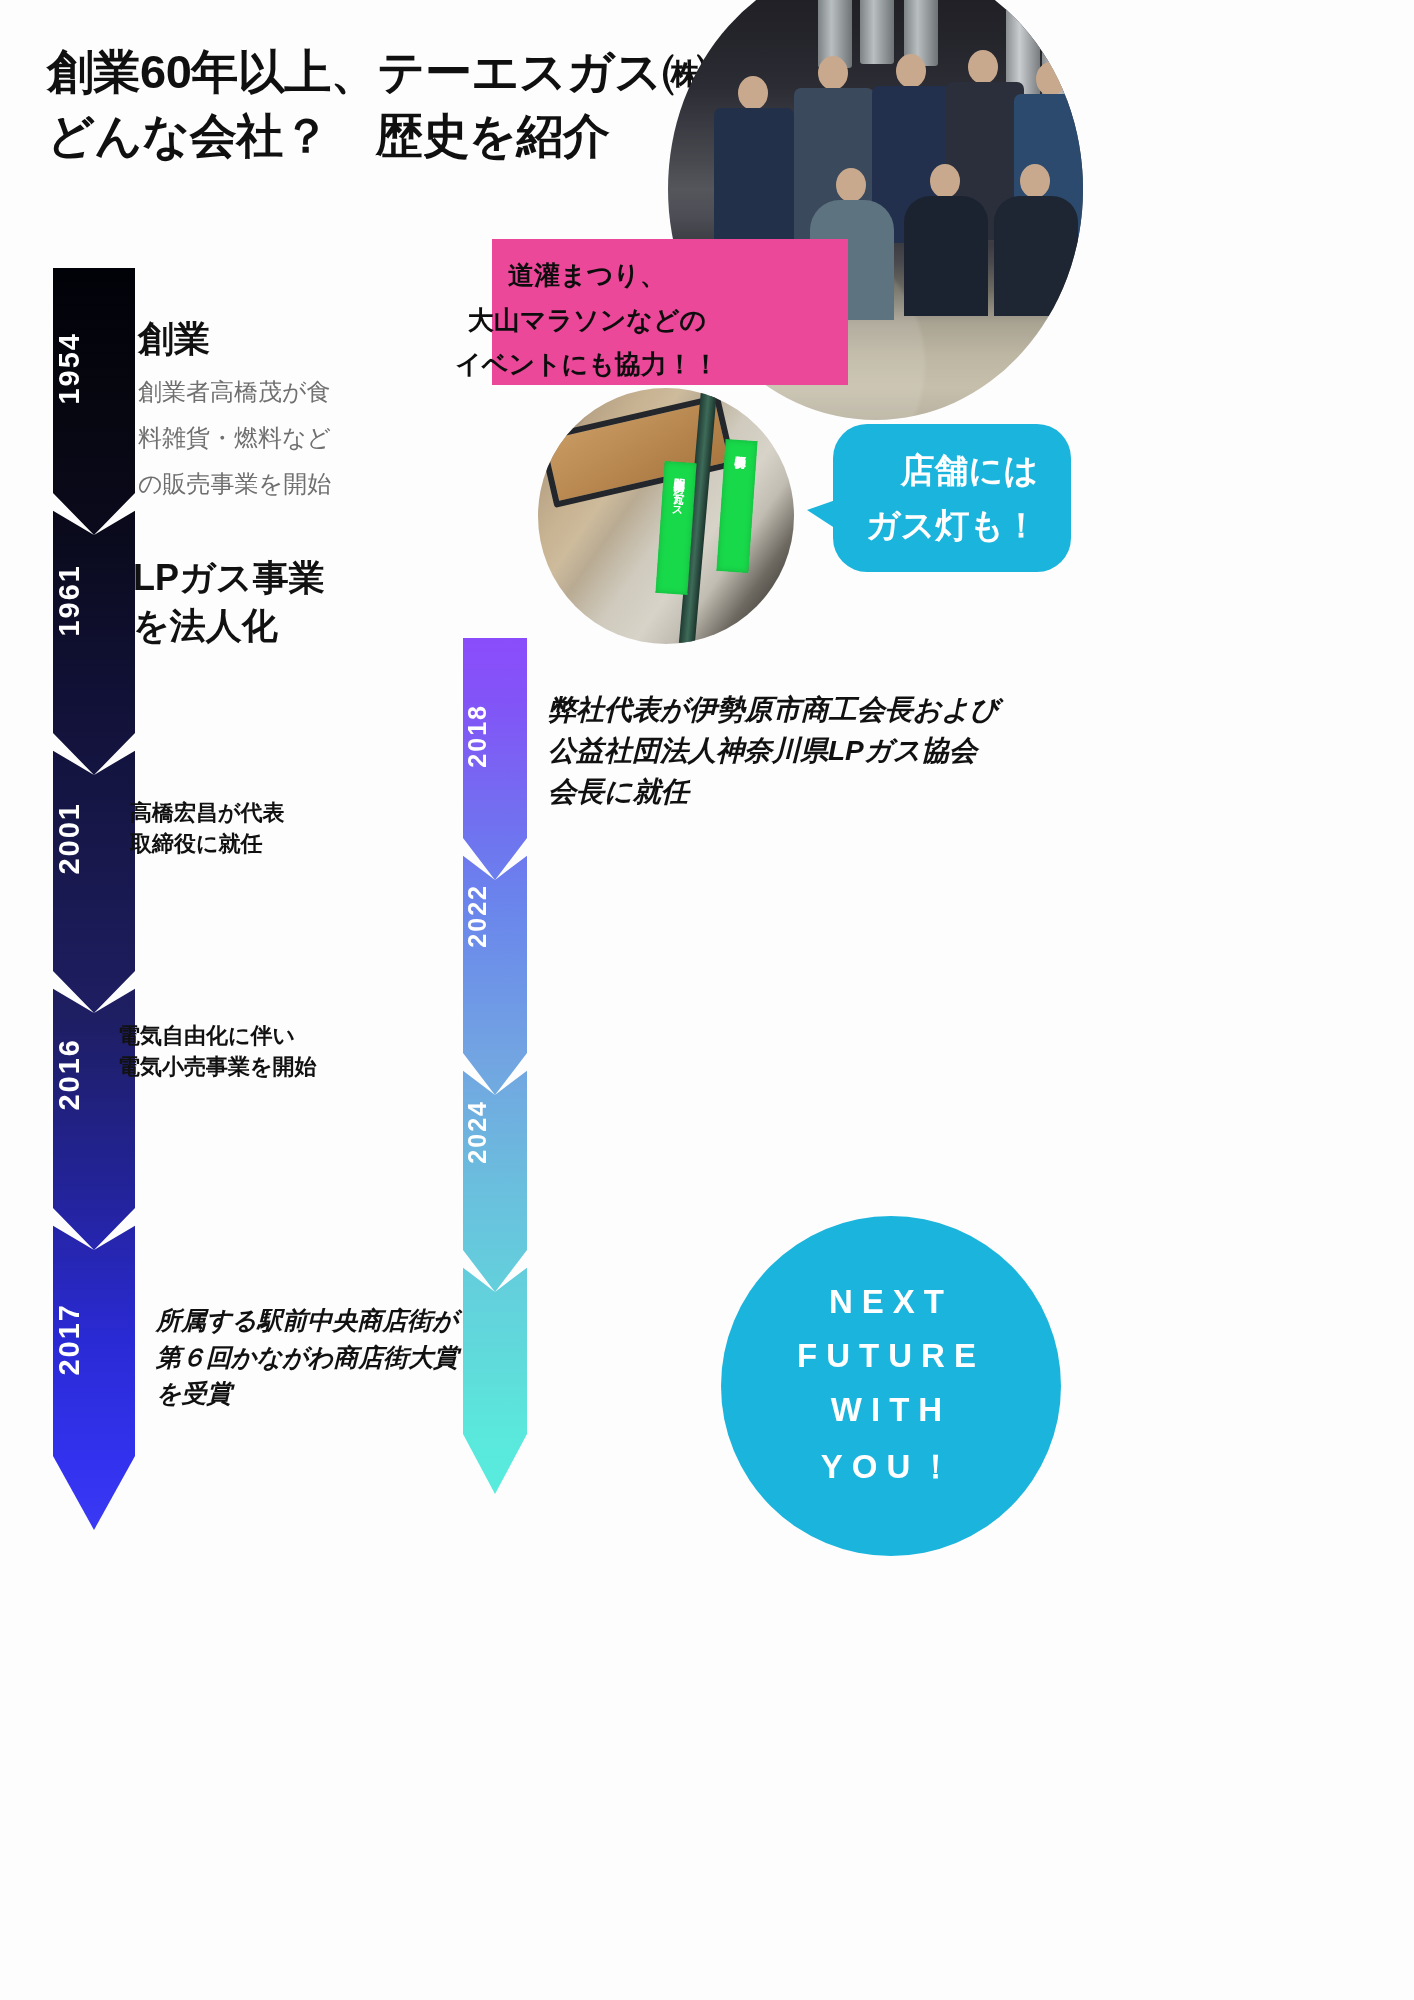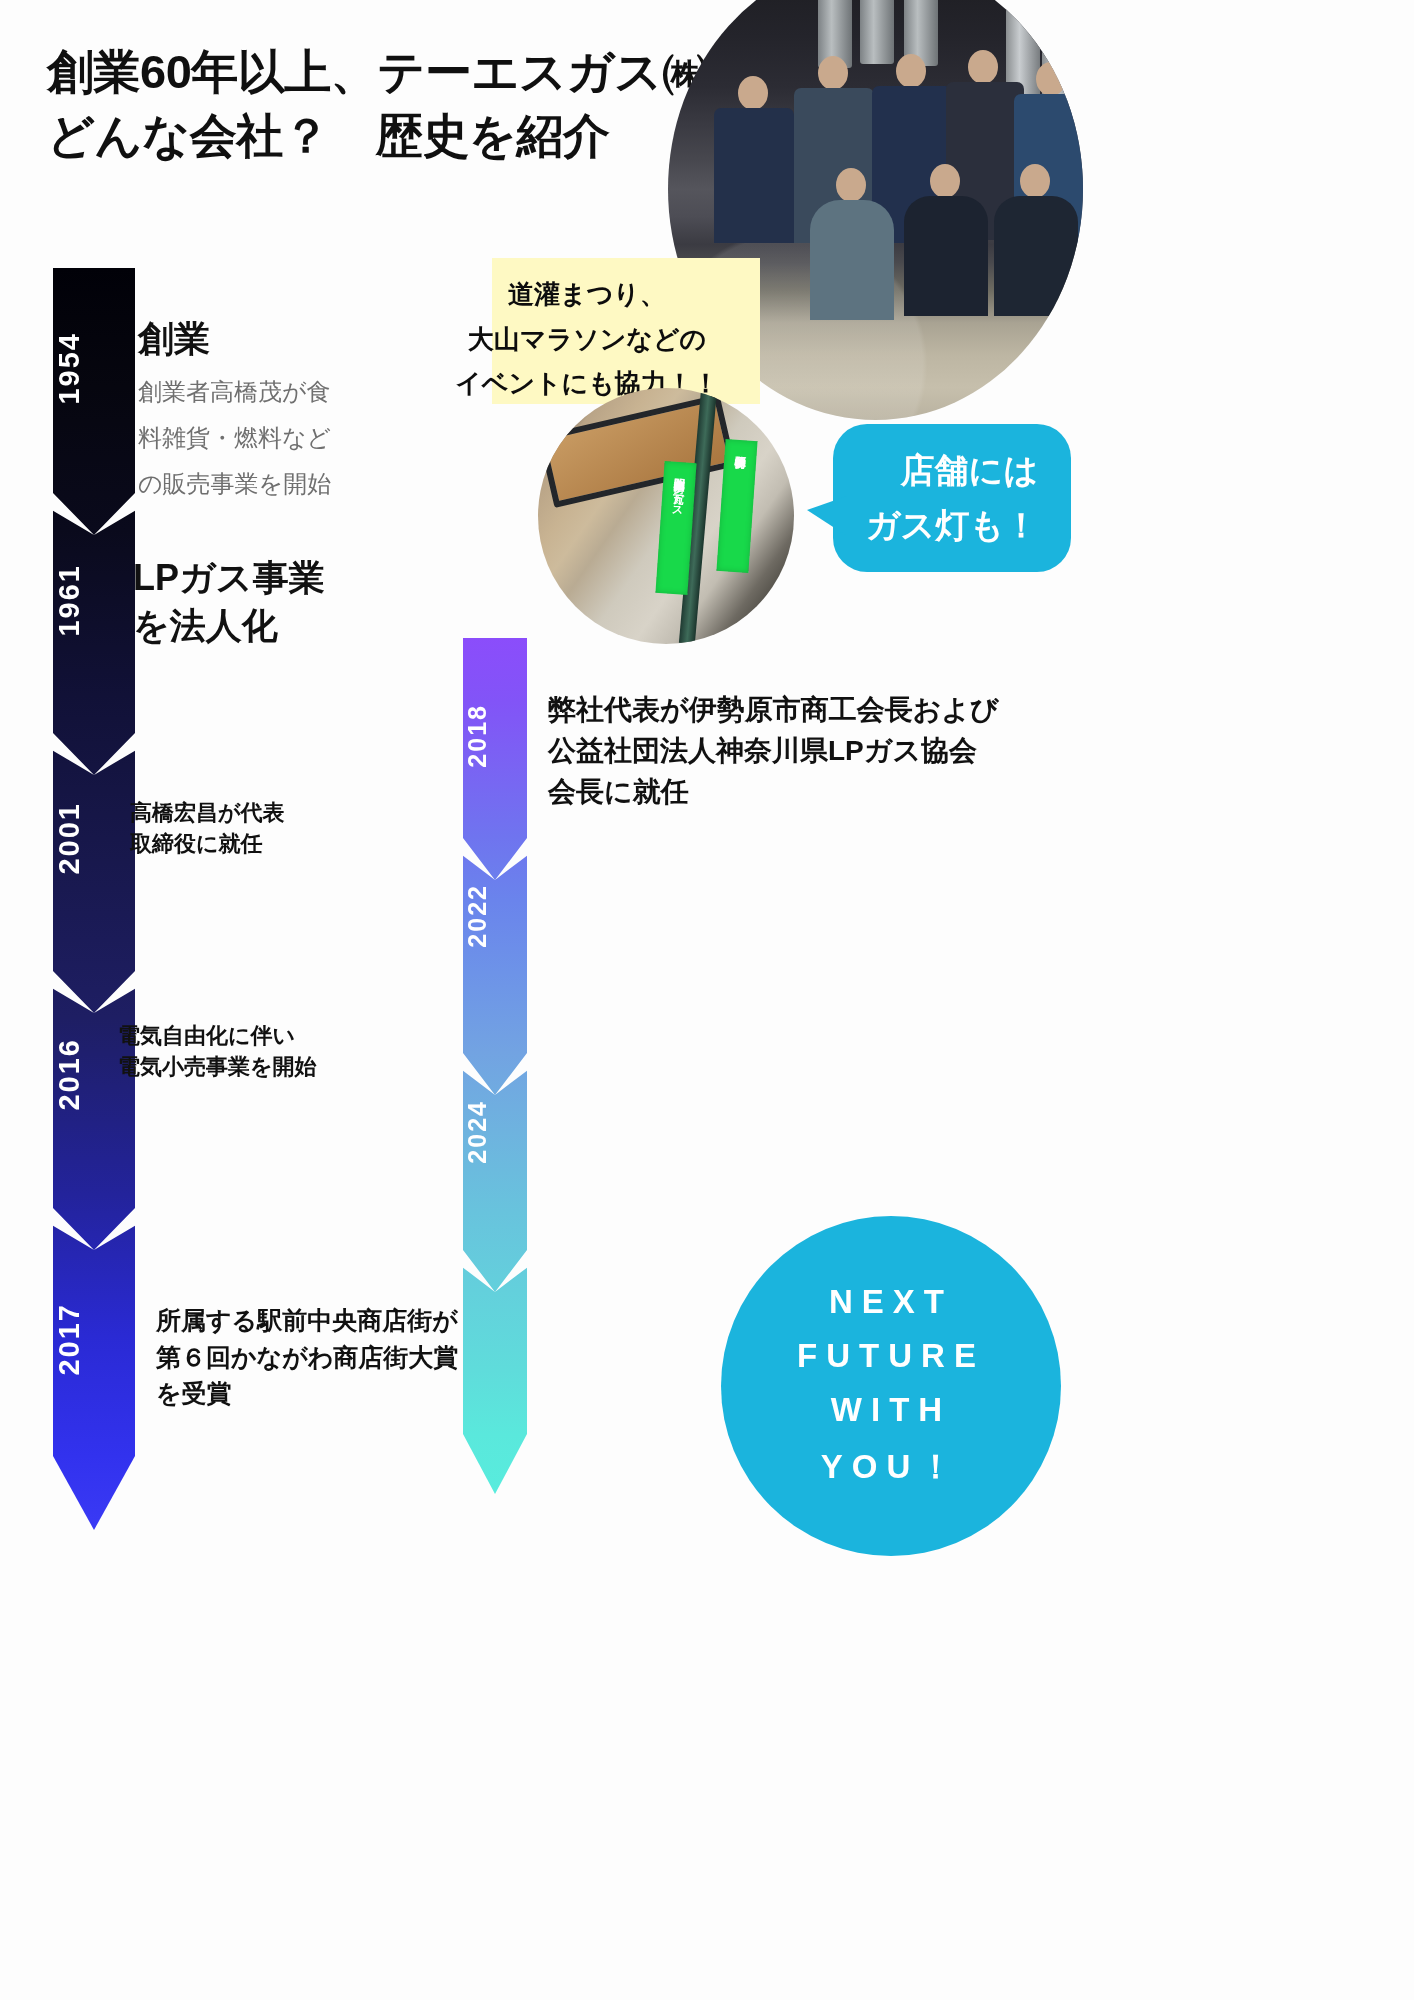"道灌まつり、" #event-box { background: #fef9c3 -> #ec4899; top: 258px -> 239px; width: 268px -> 356px }
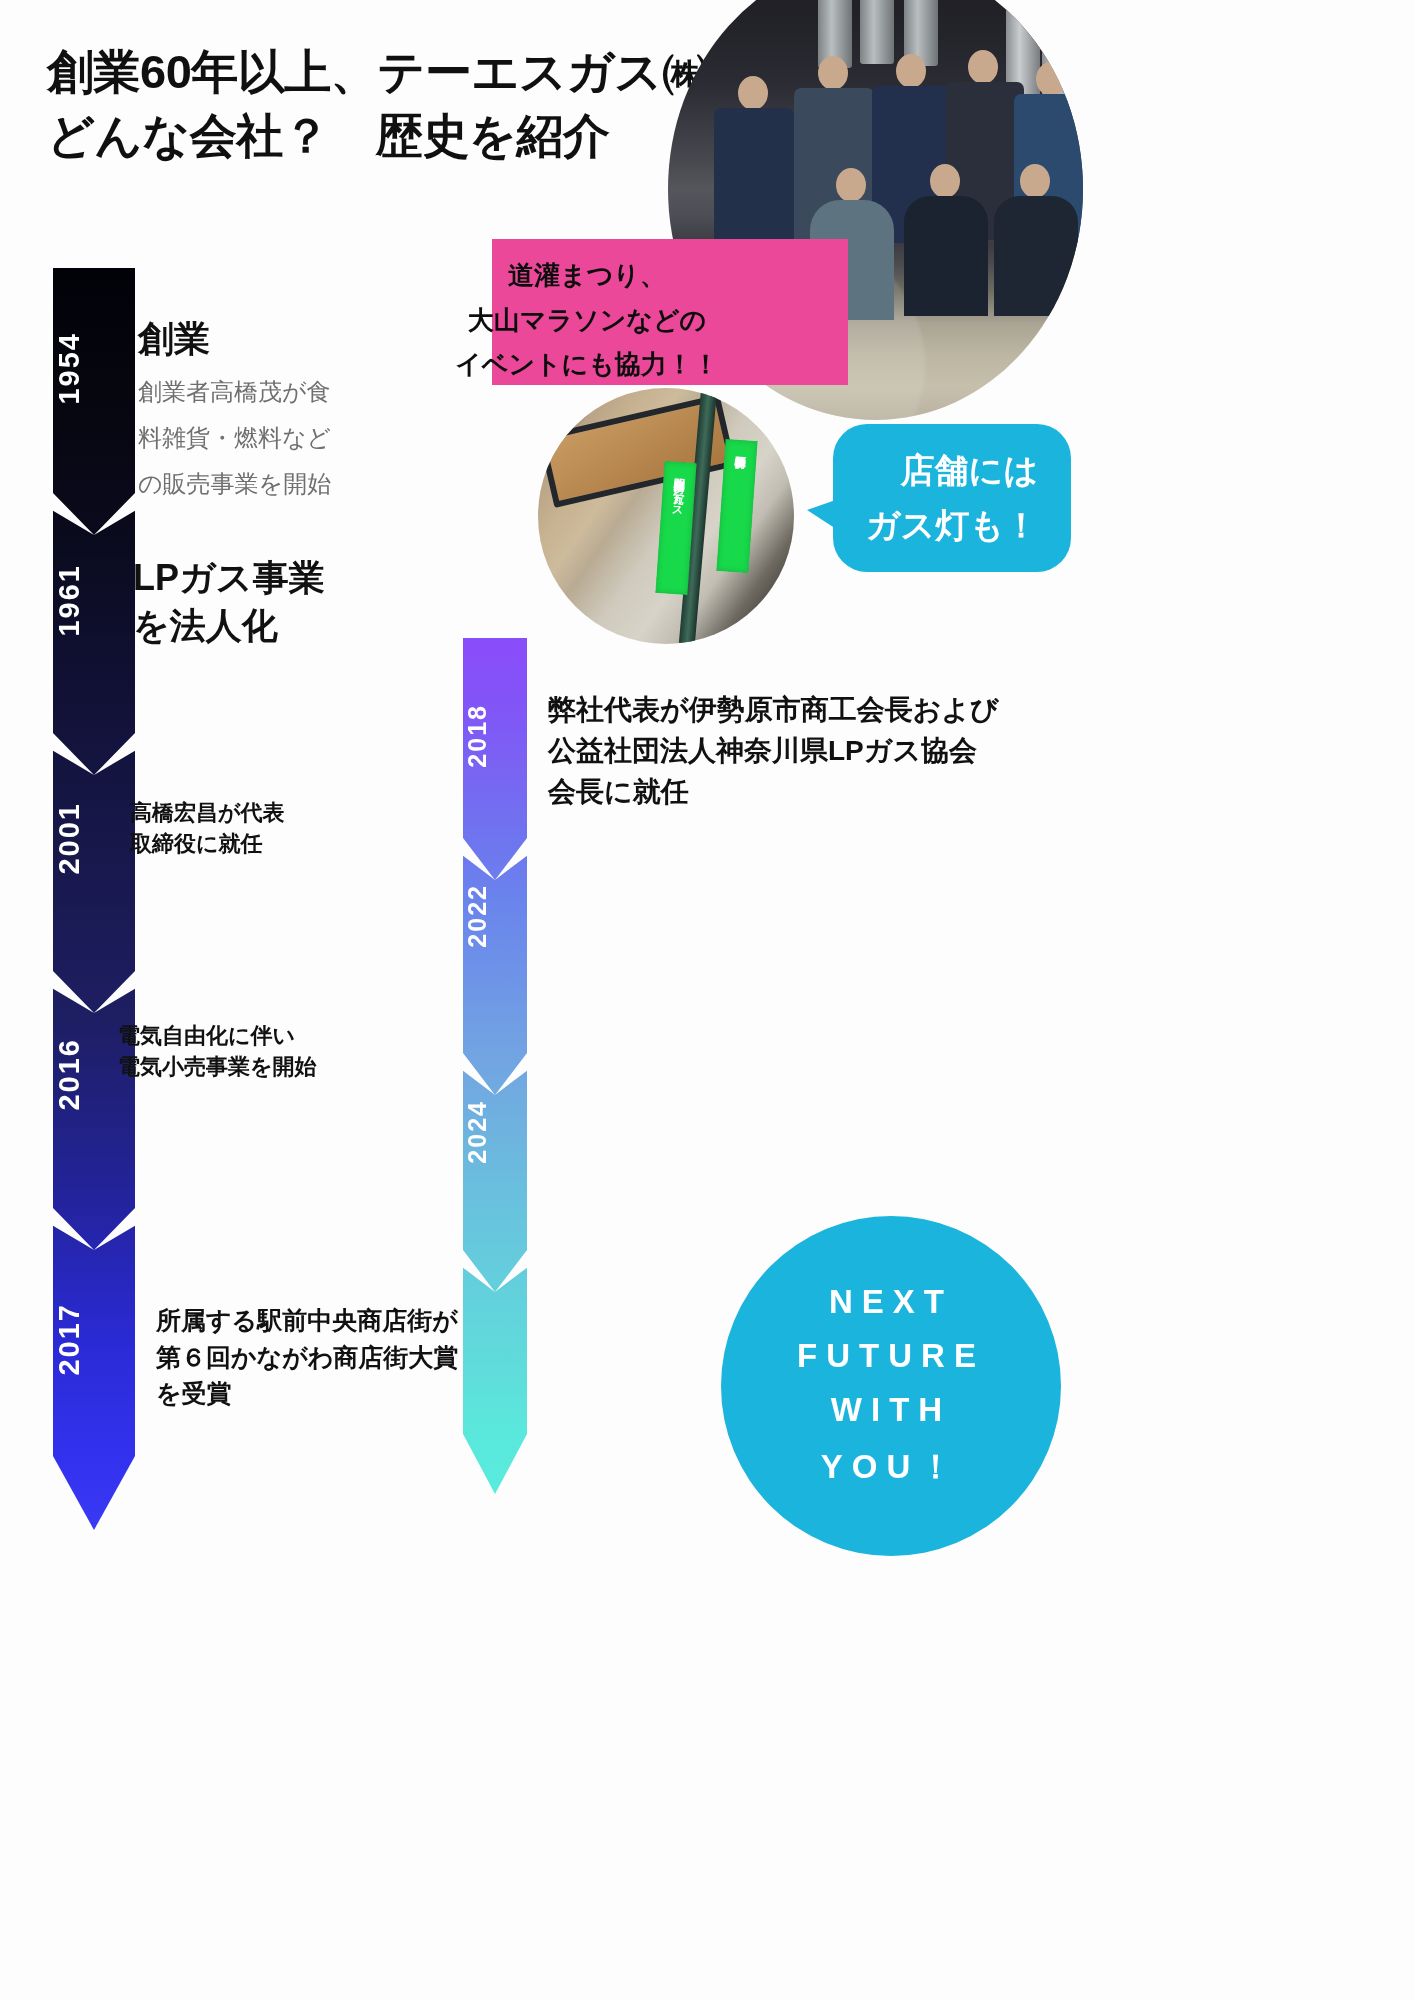"弊社代表が伊勢原市商工会長および" .entry .body-dark { font-style: none -> italic }
